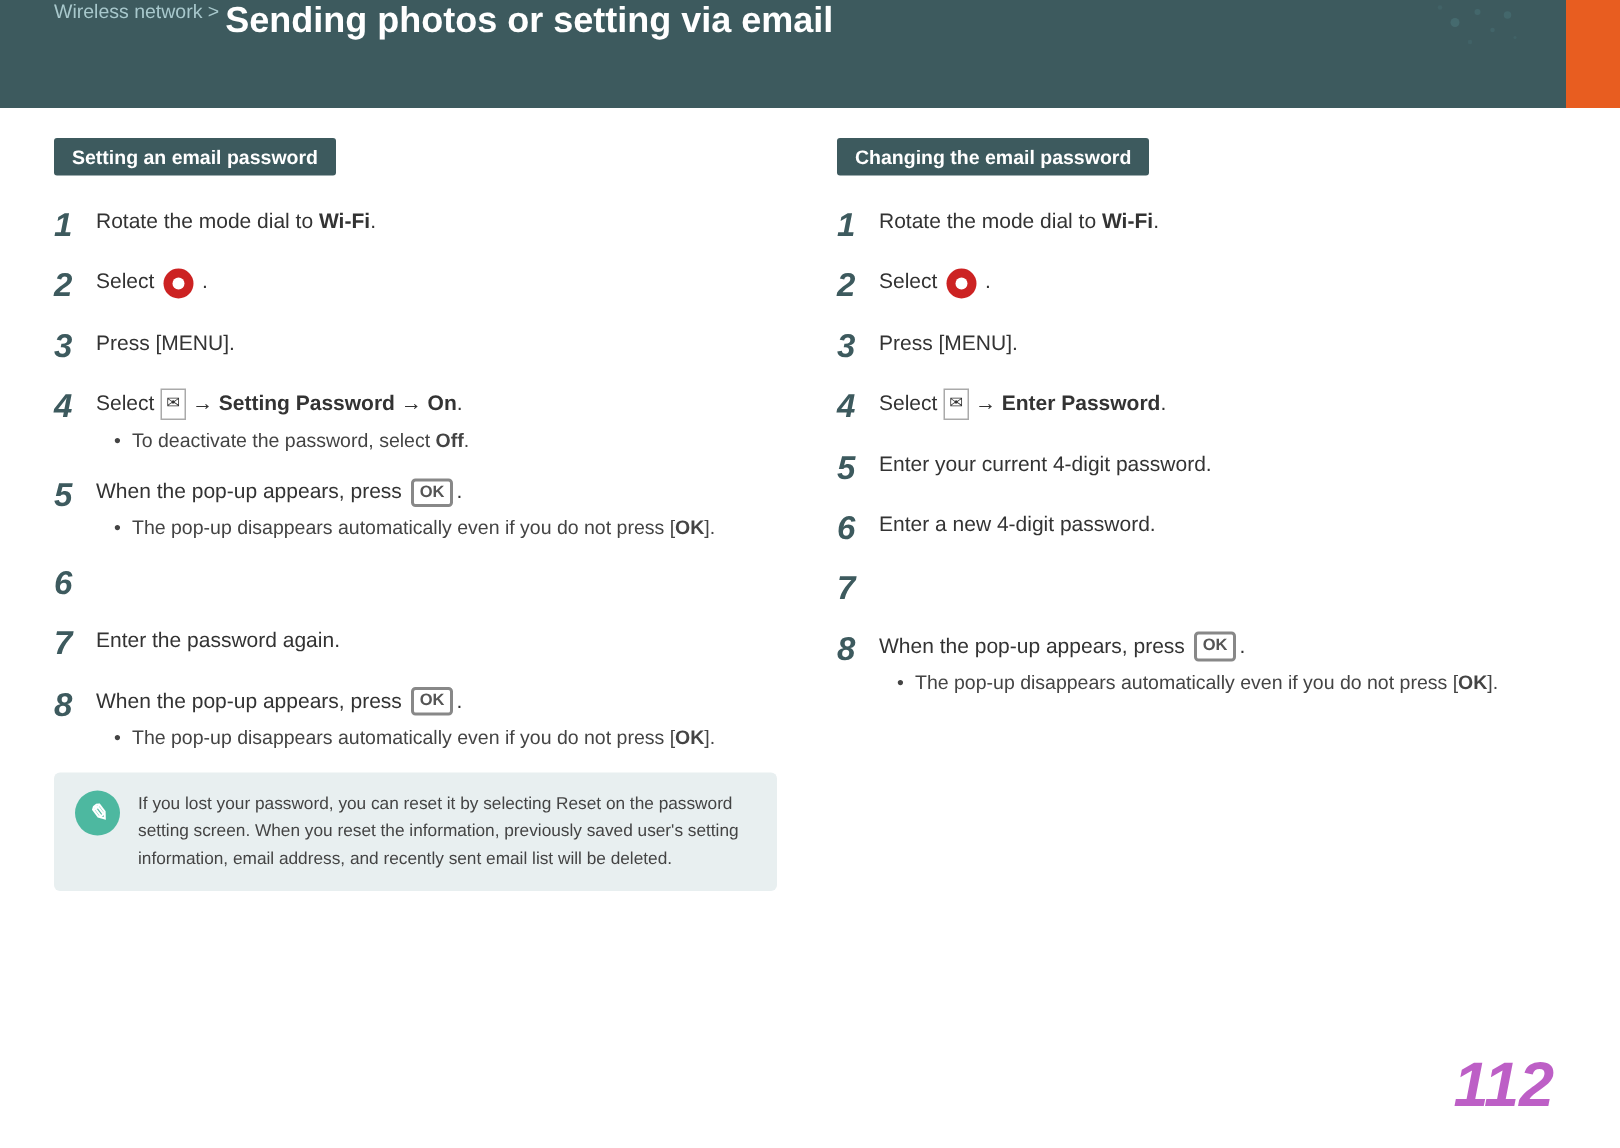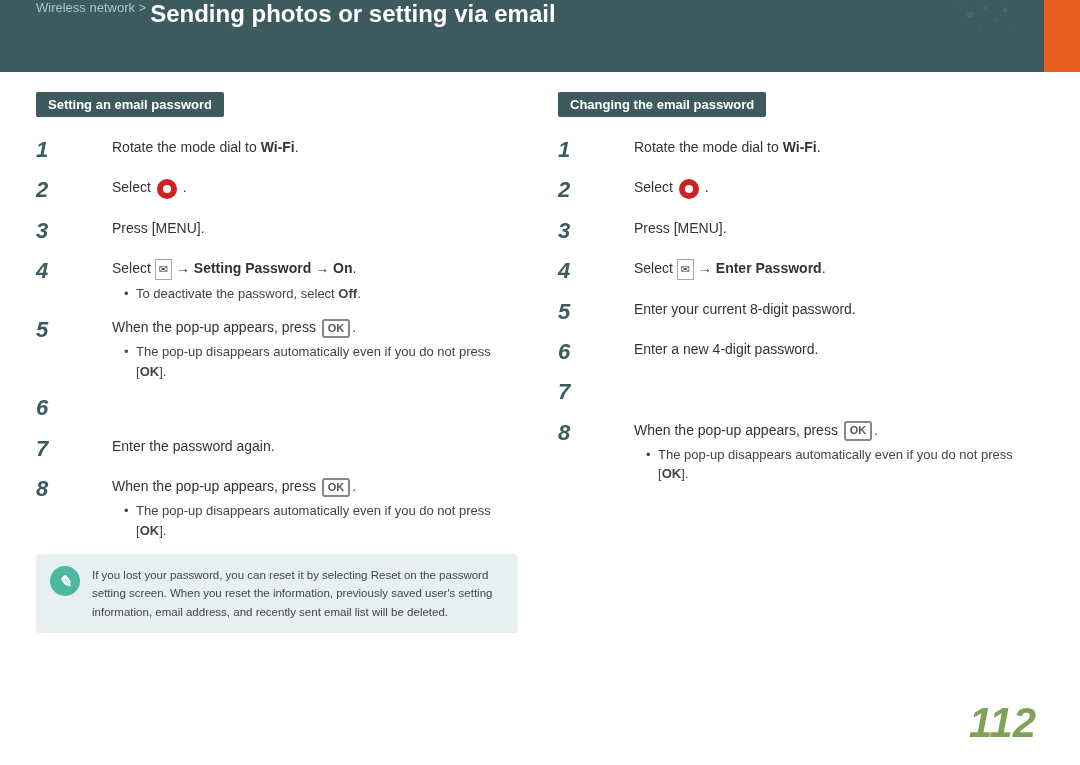"Rotate the mode dial to" .step-content { margin-left: 48px -> none }
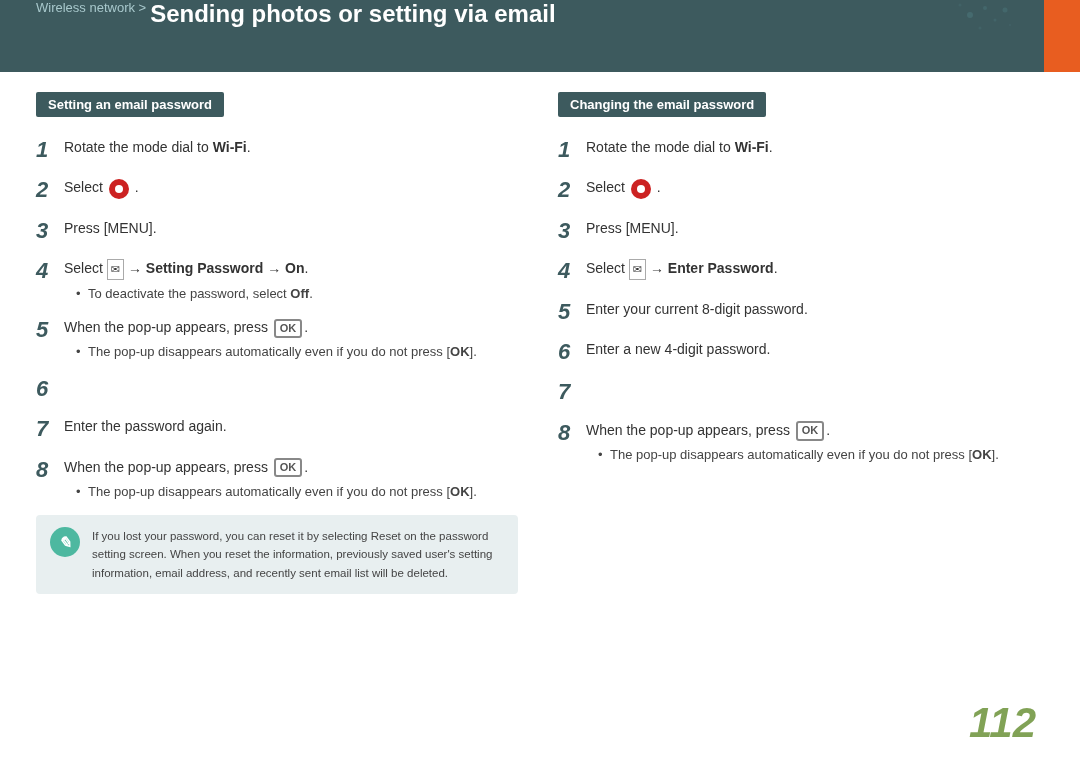"Enter your current 8-digit password." span.step-content { text: 8-digit -> 4-digit }
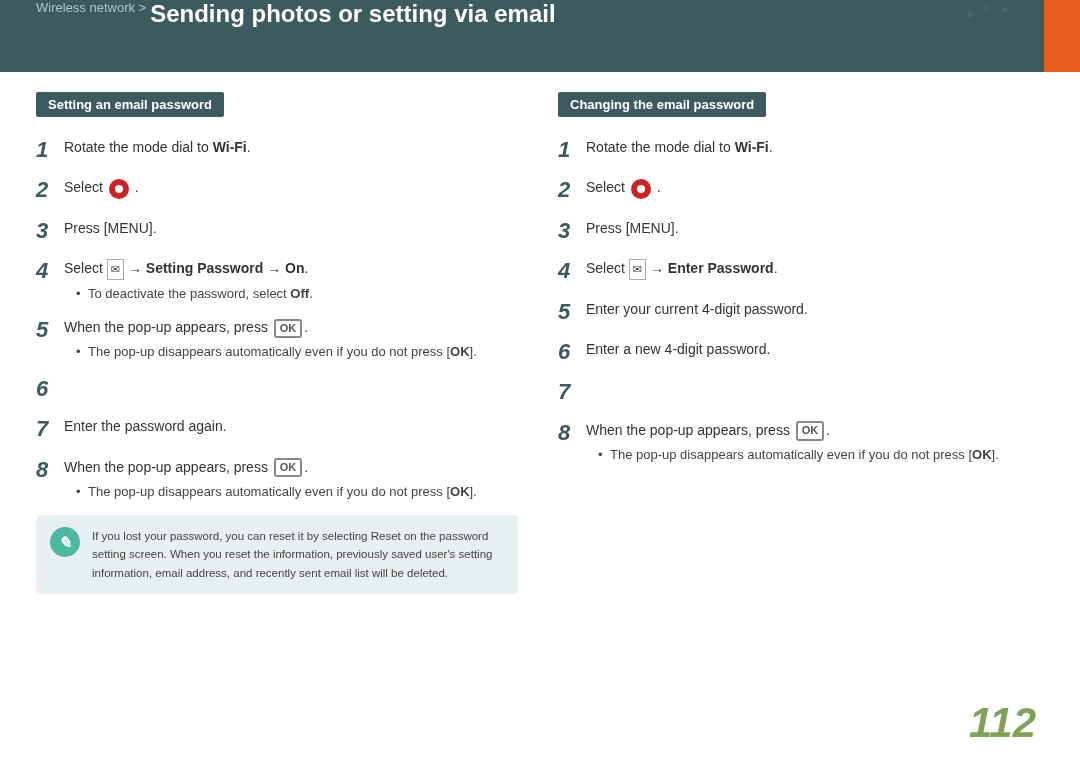"112" .page-number { color: #4d7c0f -> #a21caf }
